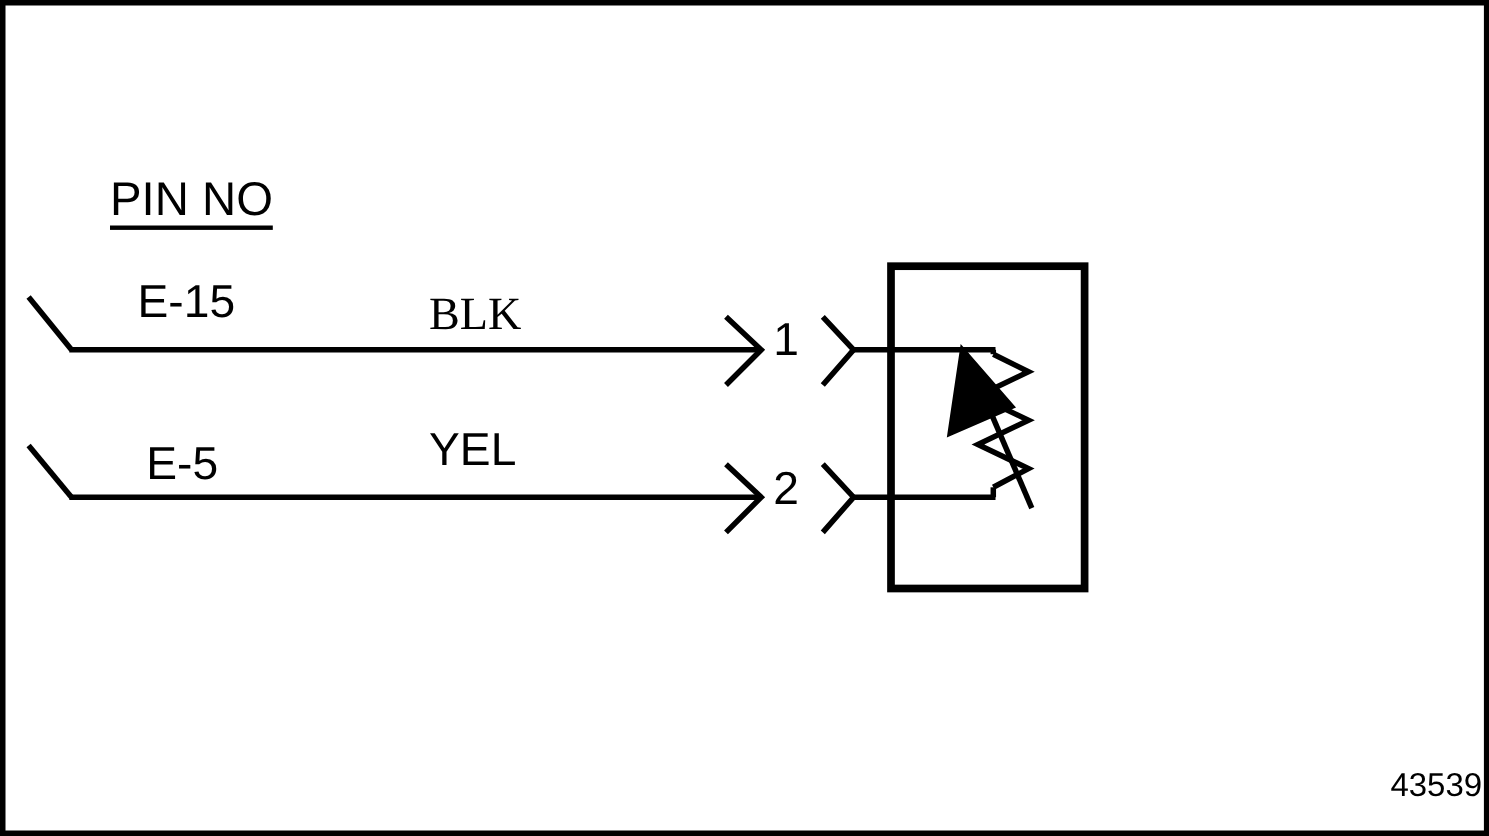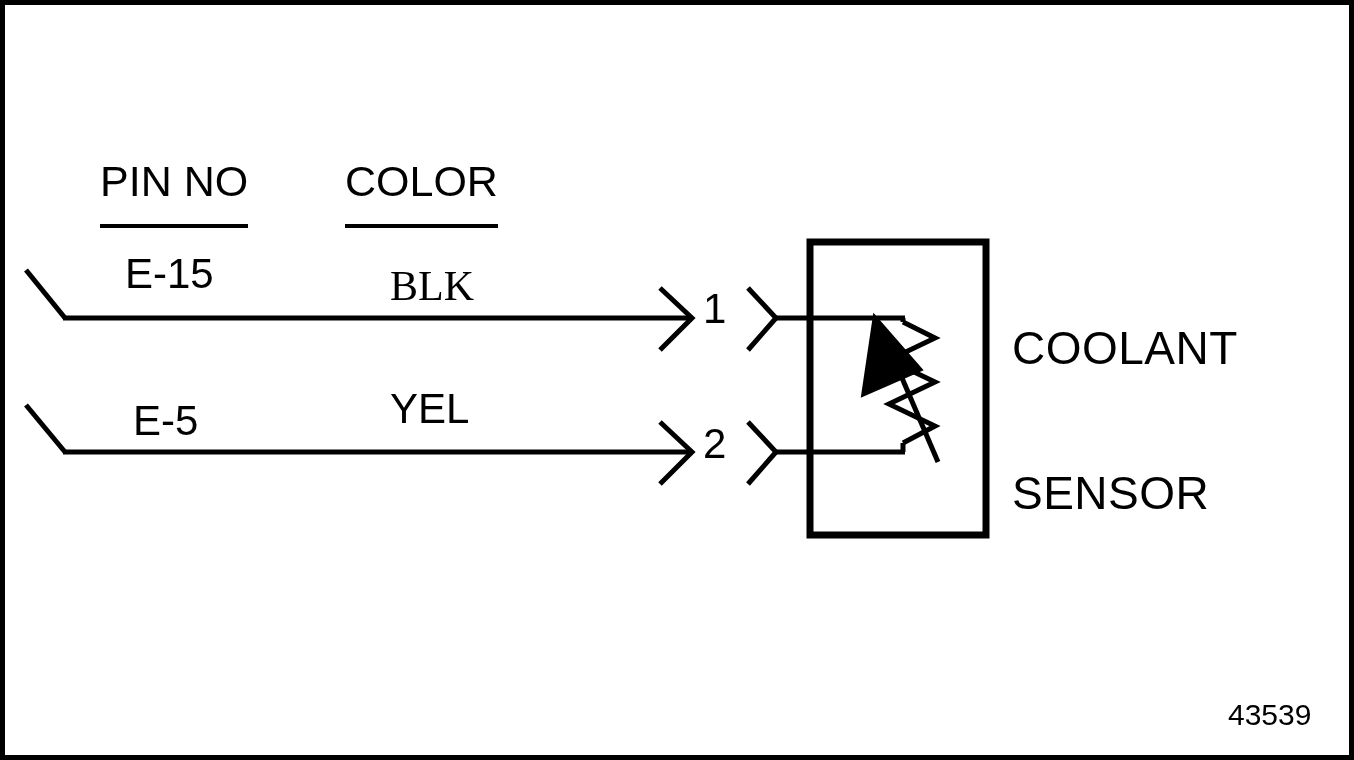"PIN NO" .col-header { padding-bottom: 21px -> 2px }
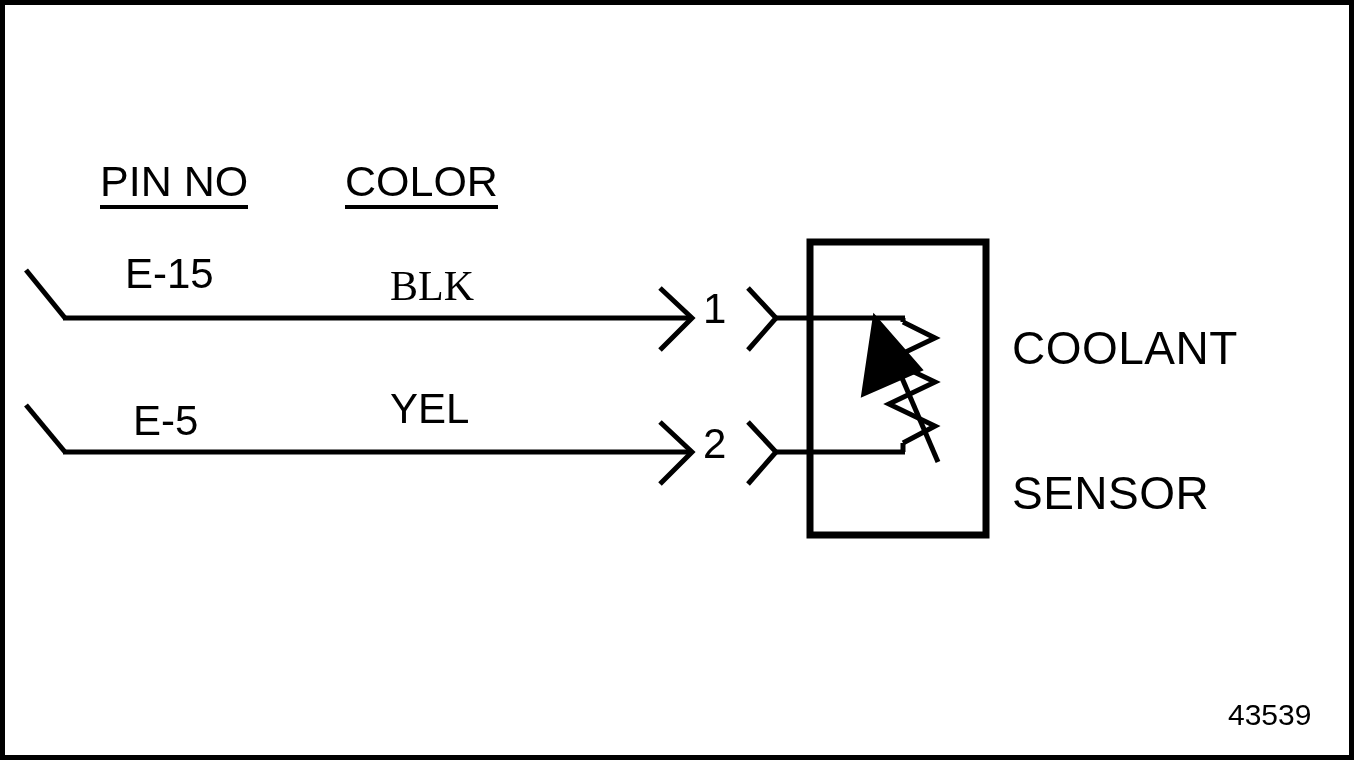"COLOR" div.diagram-text { html: <div>COLOR</div> -> none }
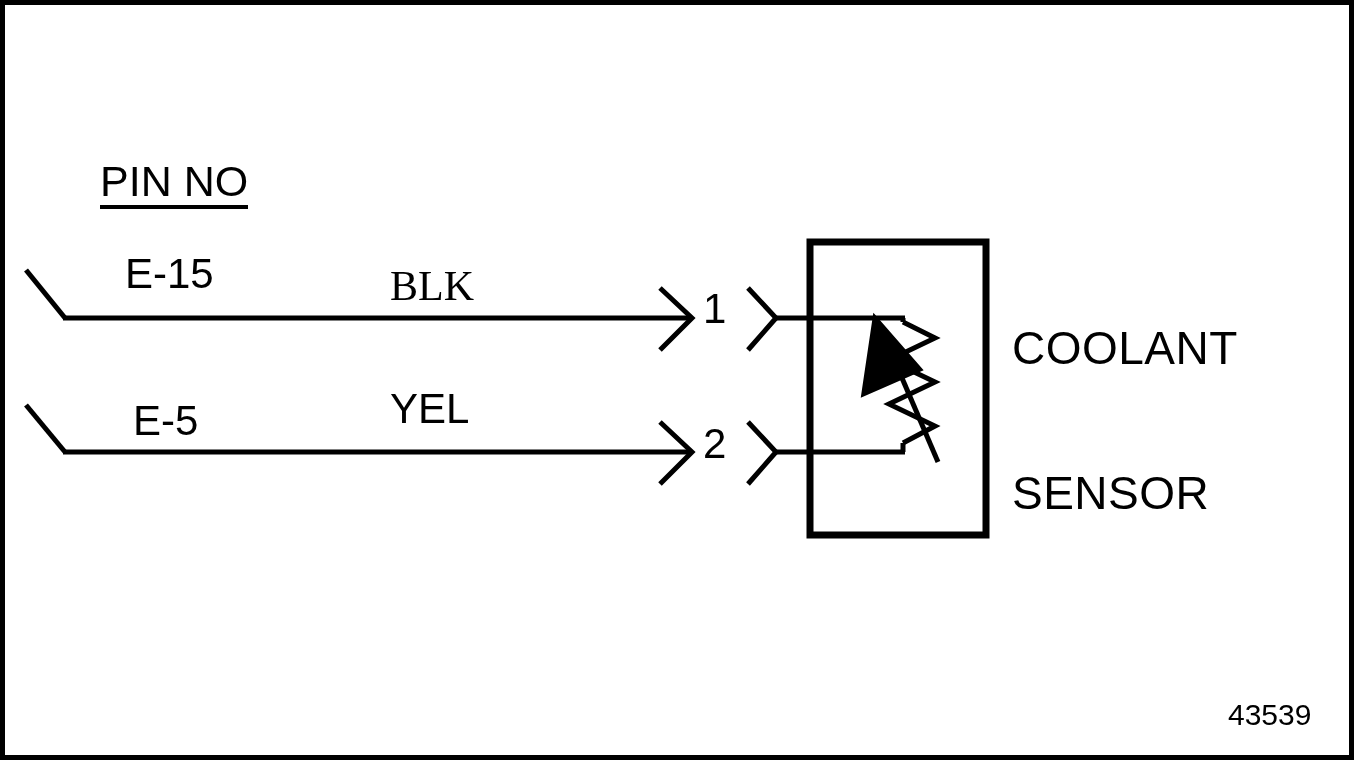"COOLANT" div.diagram-text { html: <div>COOLANT</div> -> none }
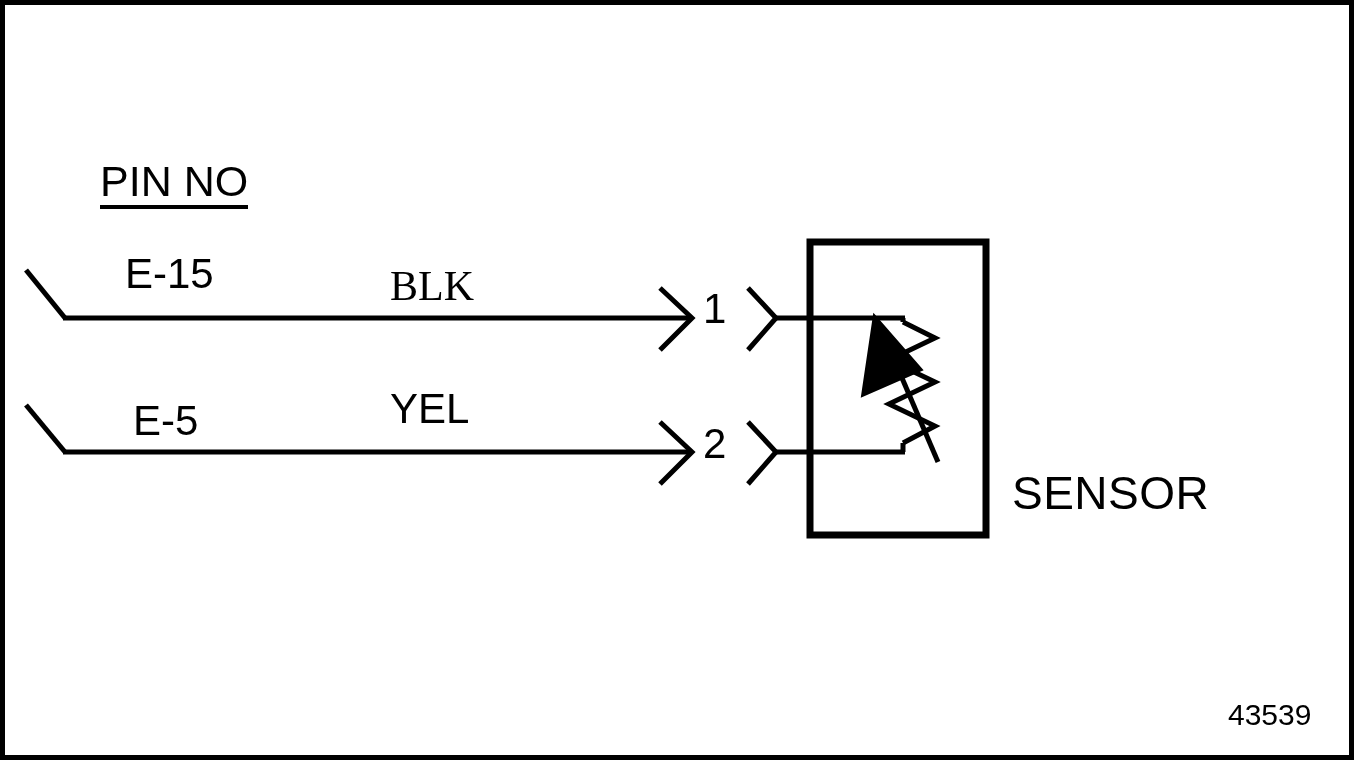"SENSOR" div.diagram-text { html: <div>SENSOR</div> -> none }
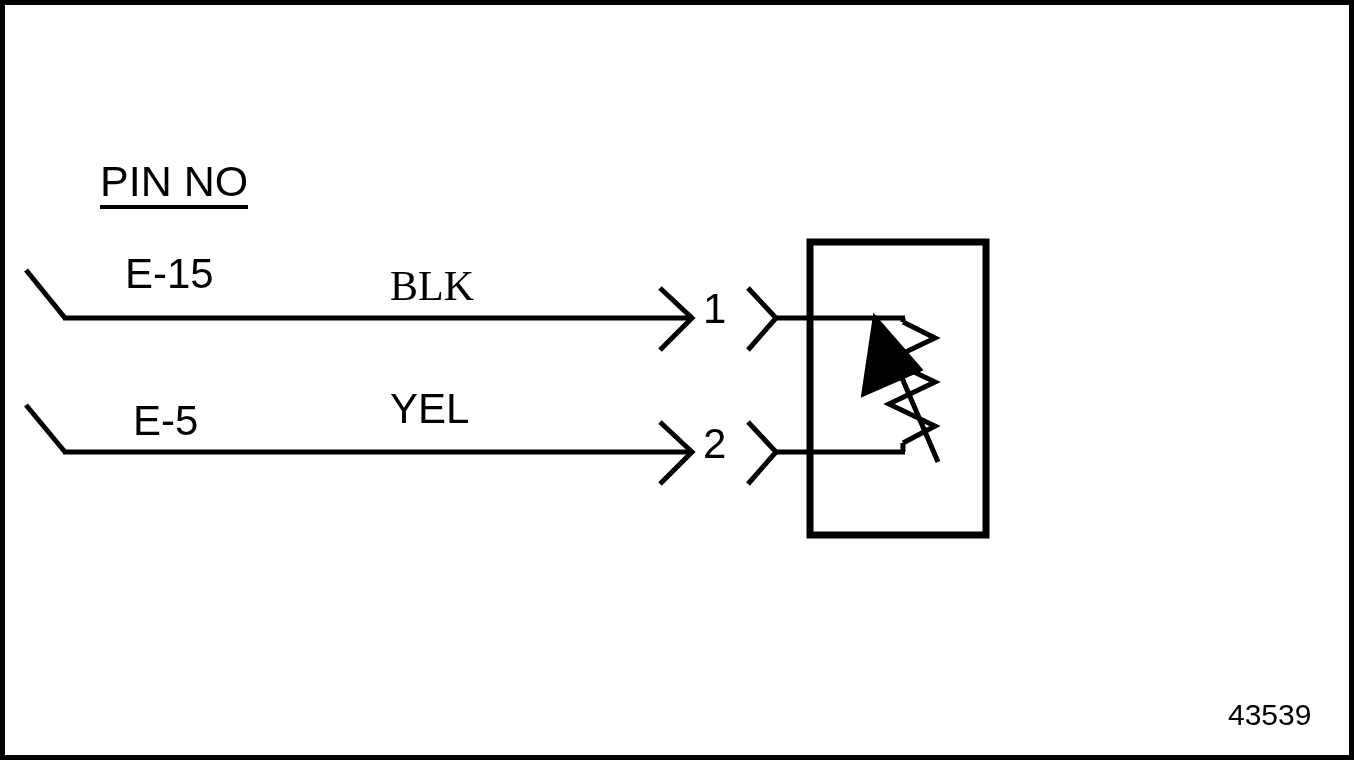"43539" .figure-number { margin-left: none -> 36px }
